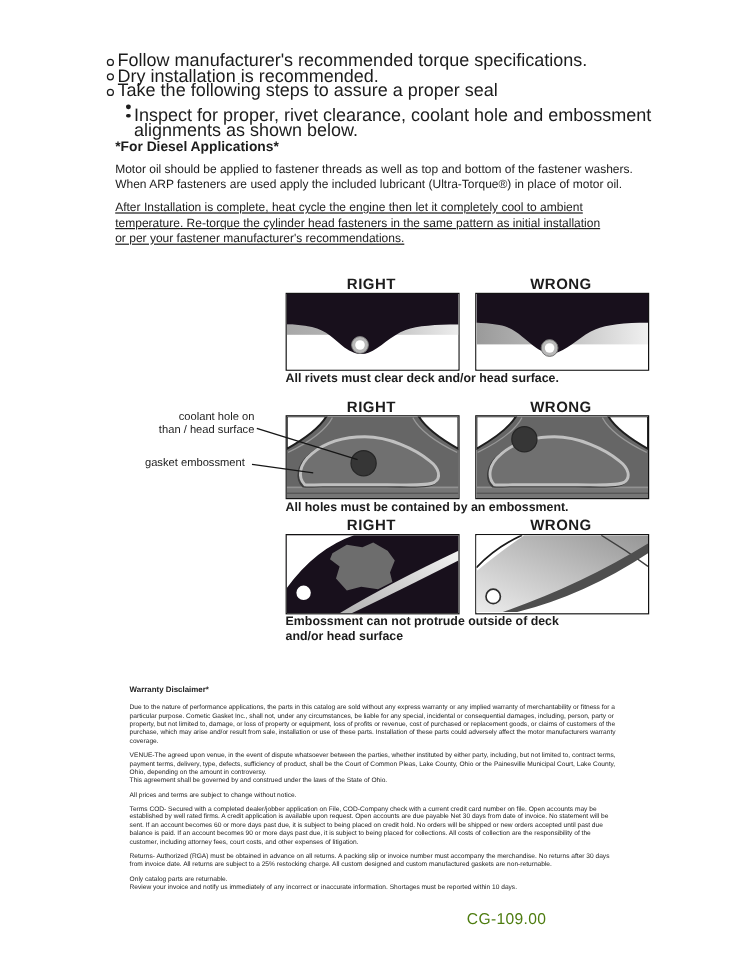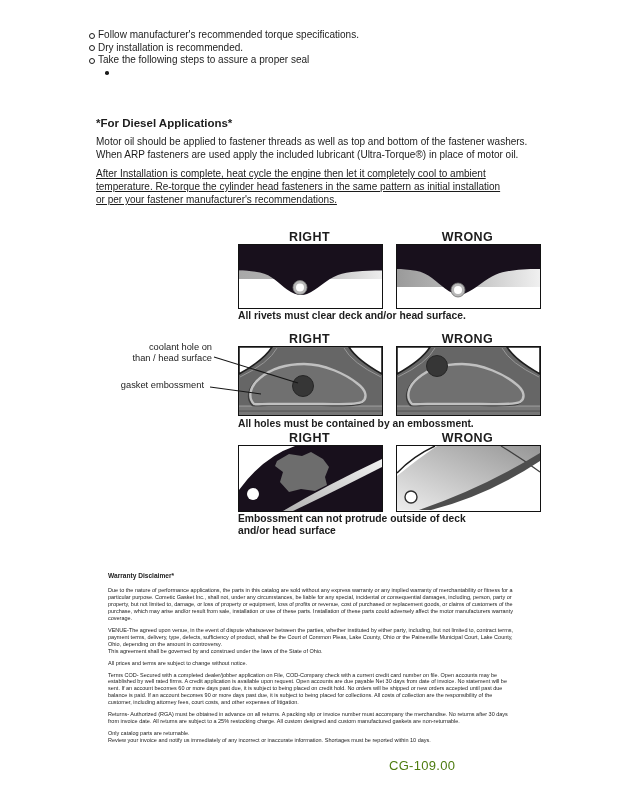"Follow manufacturer's recommended torque" .bullets { font-size: 10px -> 15px; top: 29px -> 45px }
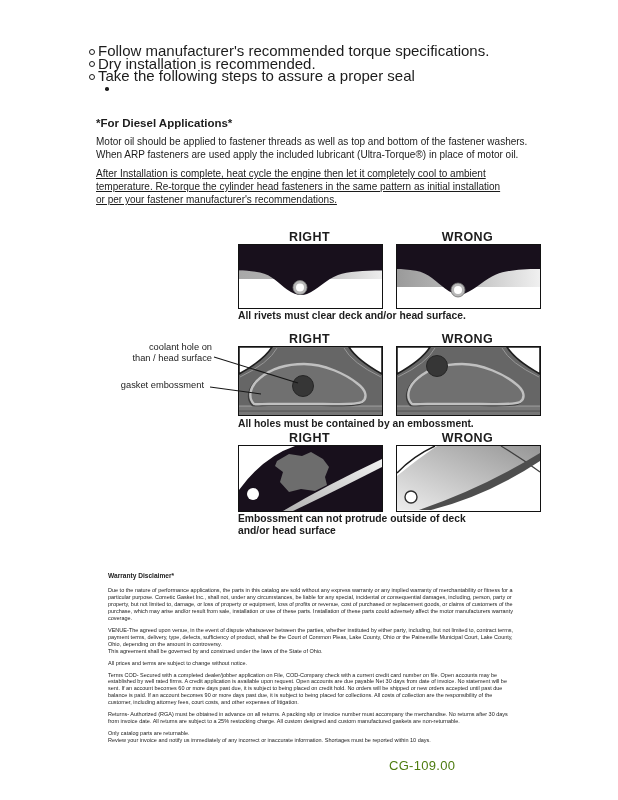"Inspect for proper, rivet clearance," div.brow { html: none -> <div> <span></span> <span>Inspect for proper, rivet clearance, coolant hole and embossment alignments as shown below.</span> </div> }
